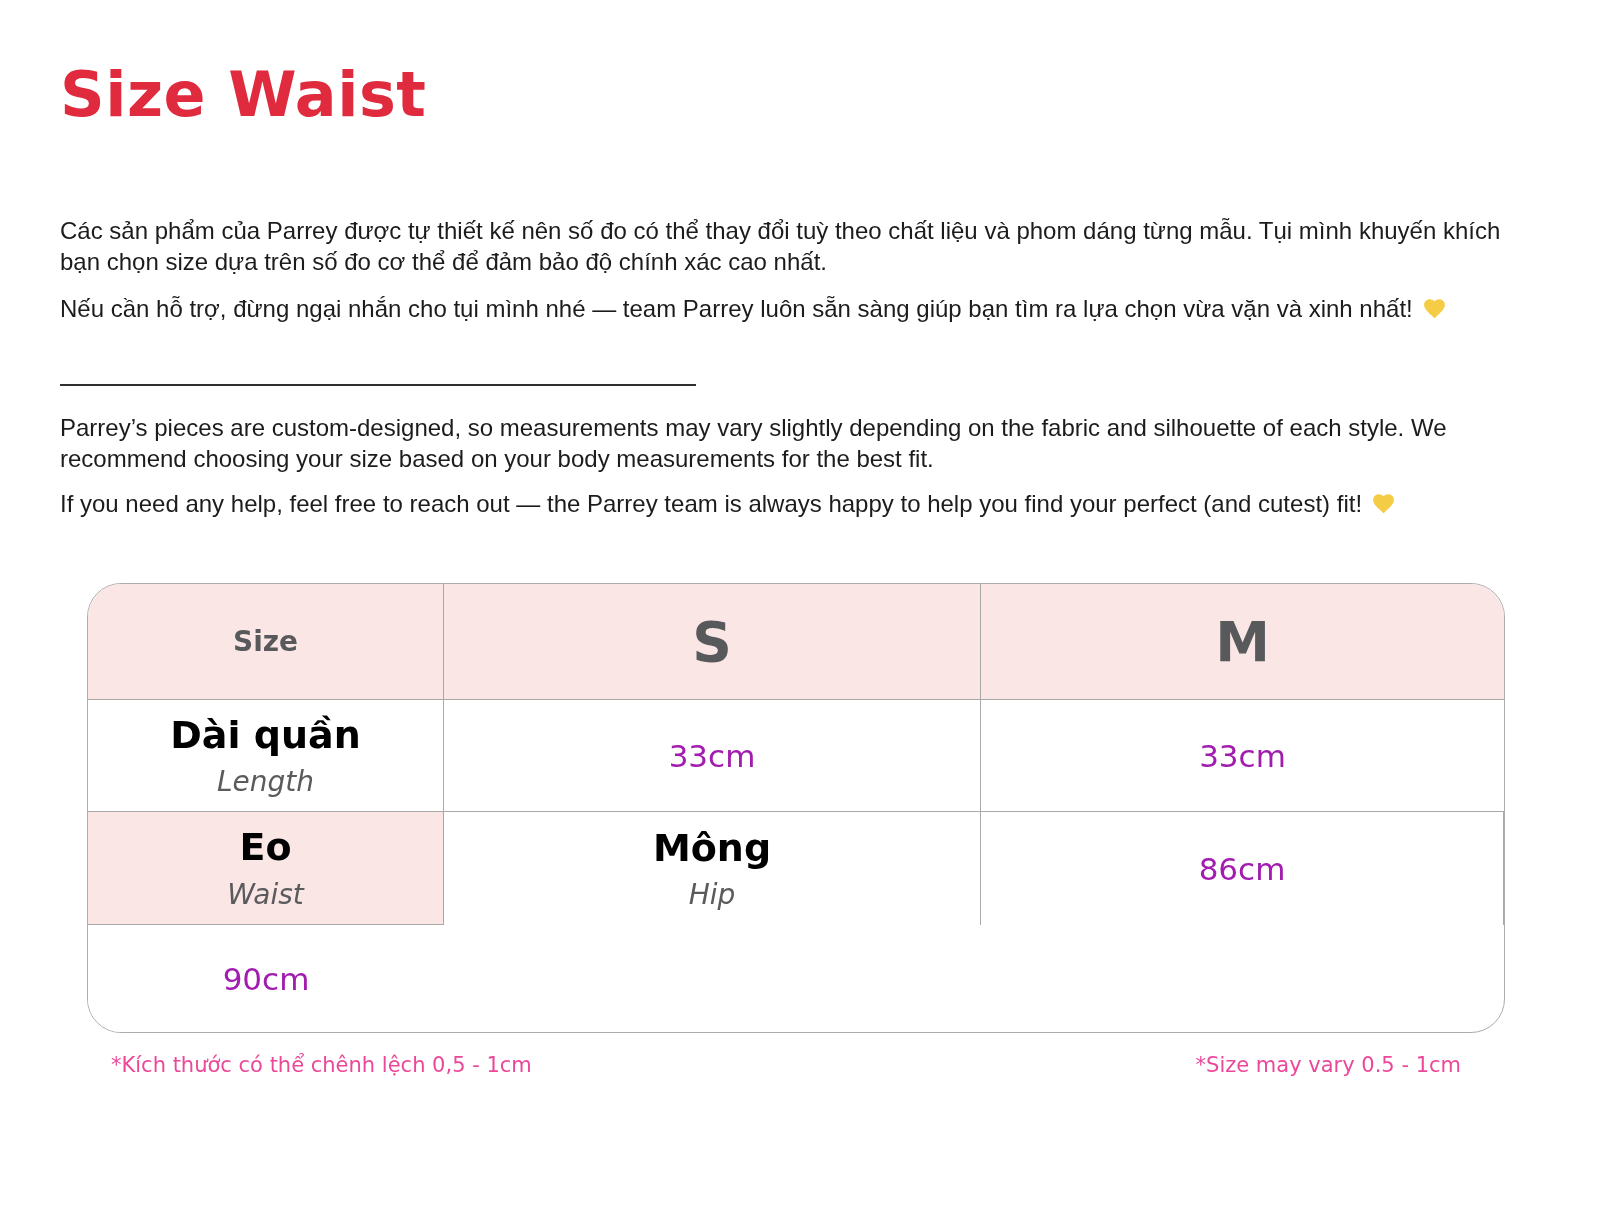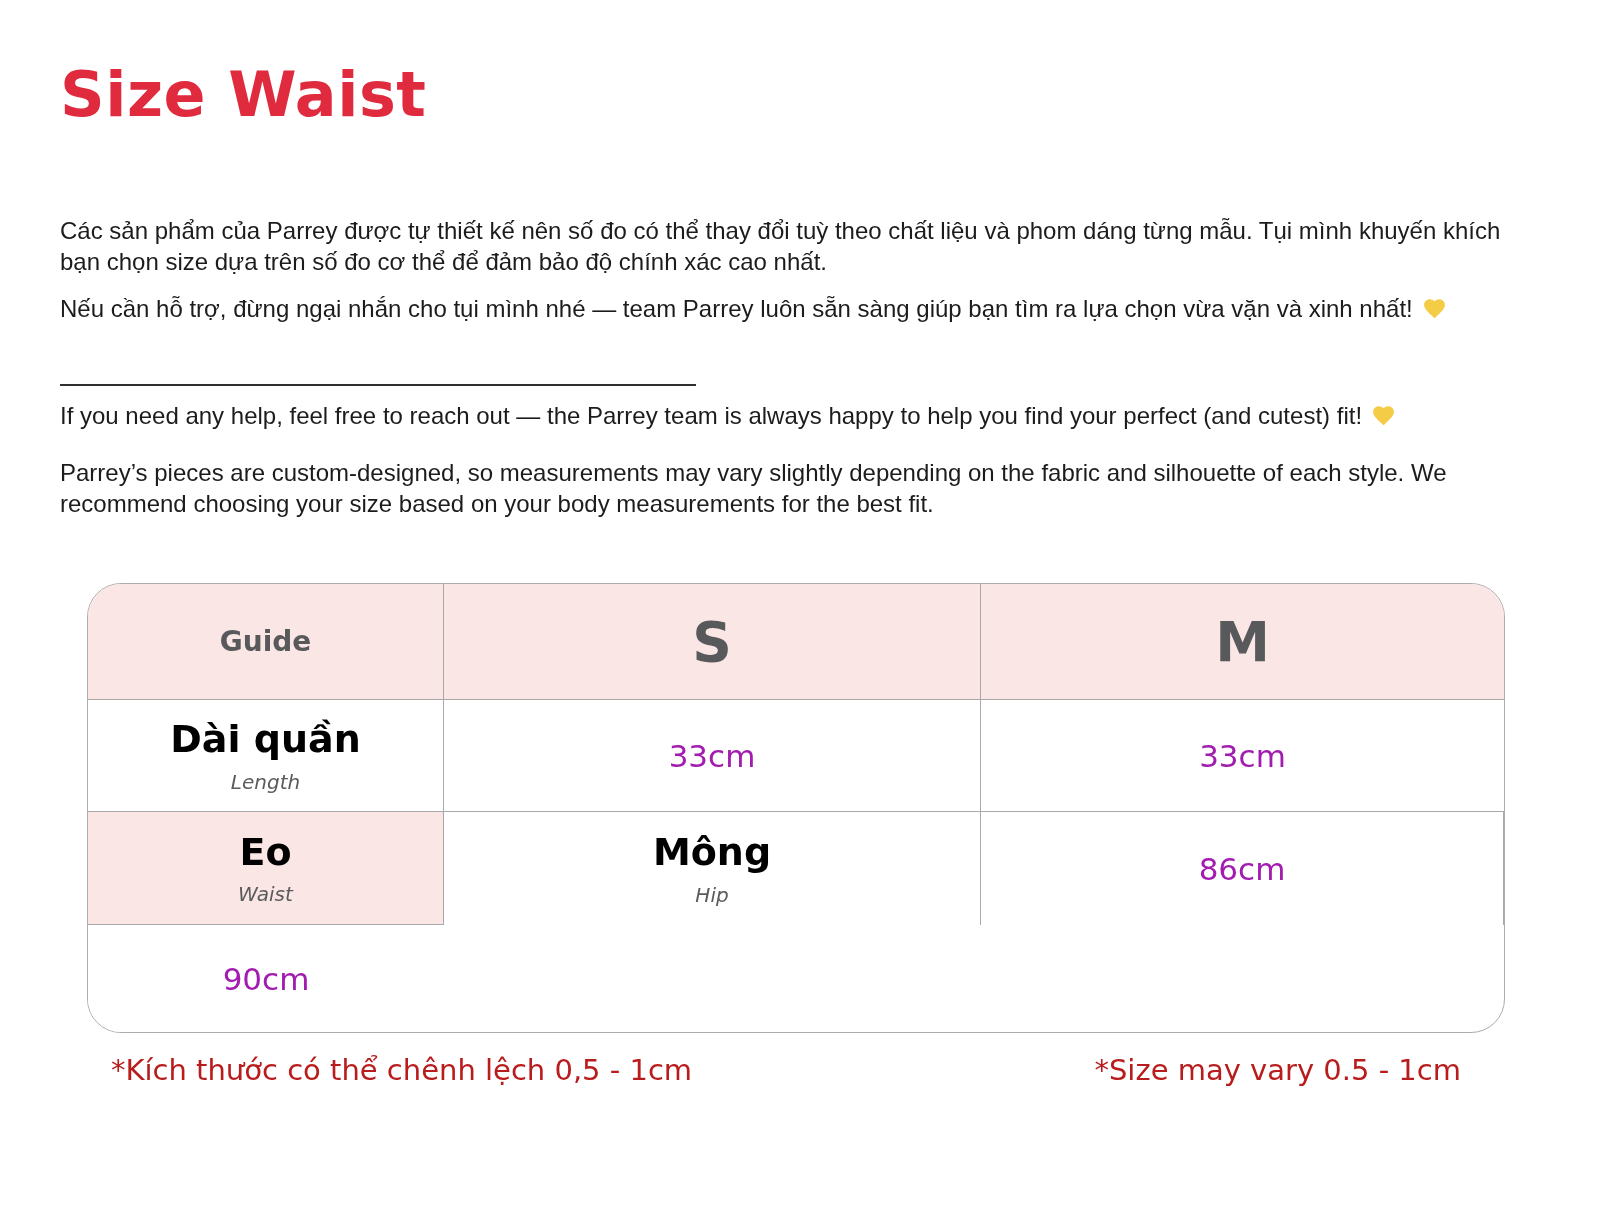"If you need any help," p.para { order: before "Parrey’s pieces are custom-designed, so" -> after "Parrey’s pieces are custom-designed, so" }
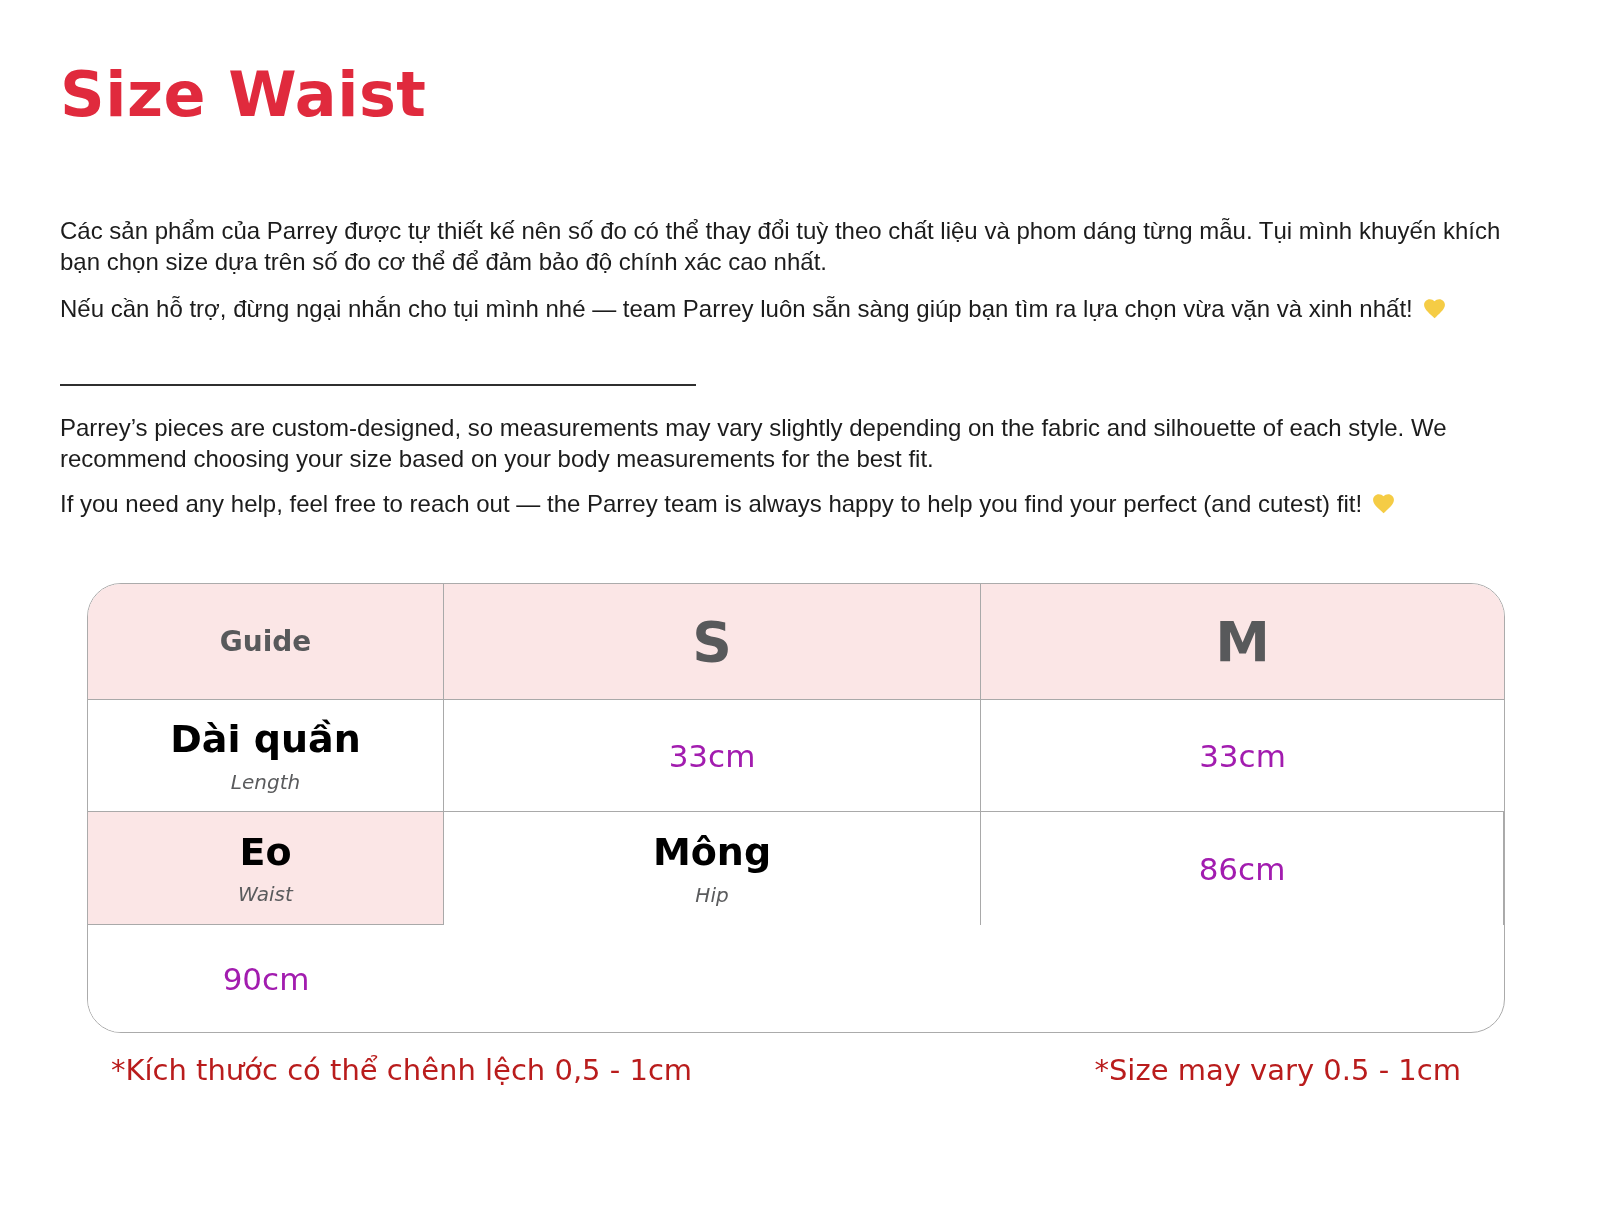"Guide" span.th-size { text: Guide -> Size }
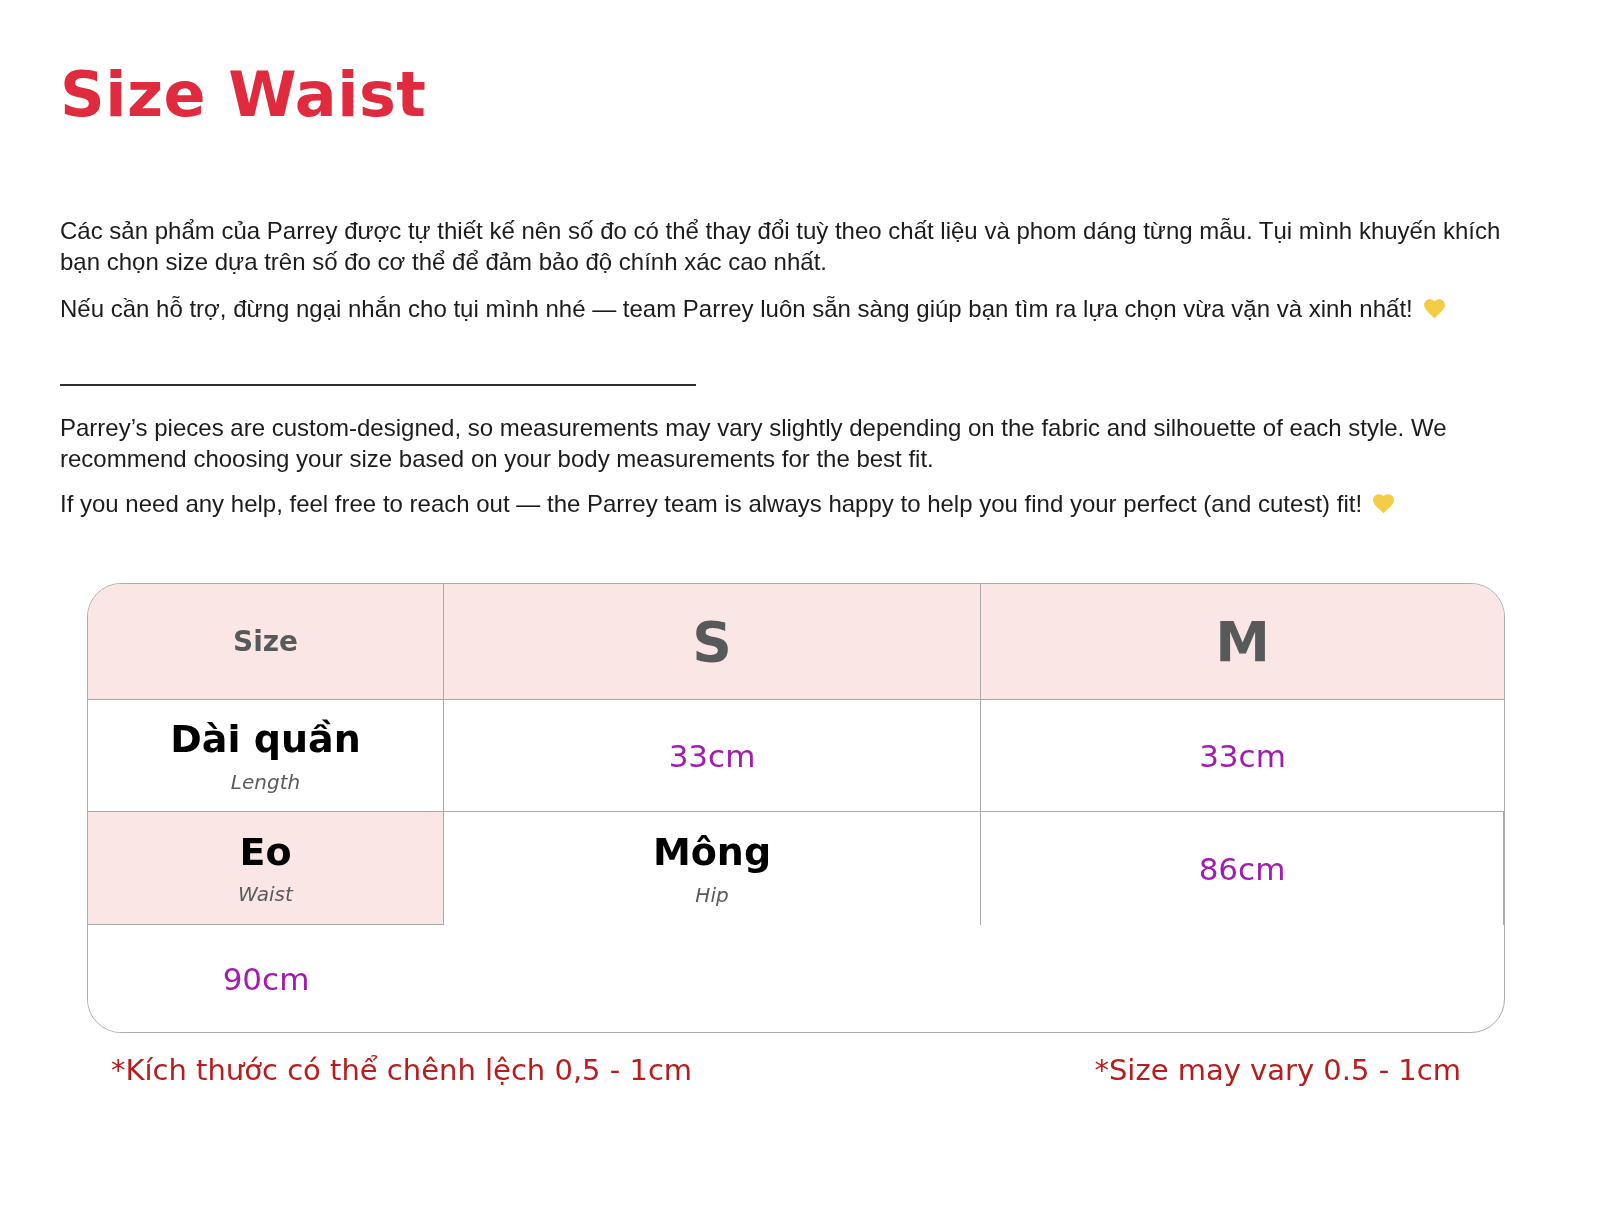"Length" .label-en { font-size: 20px -> 28px }
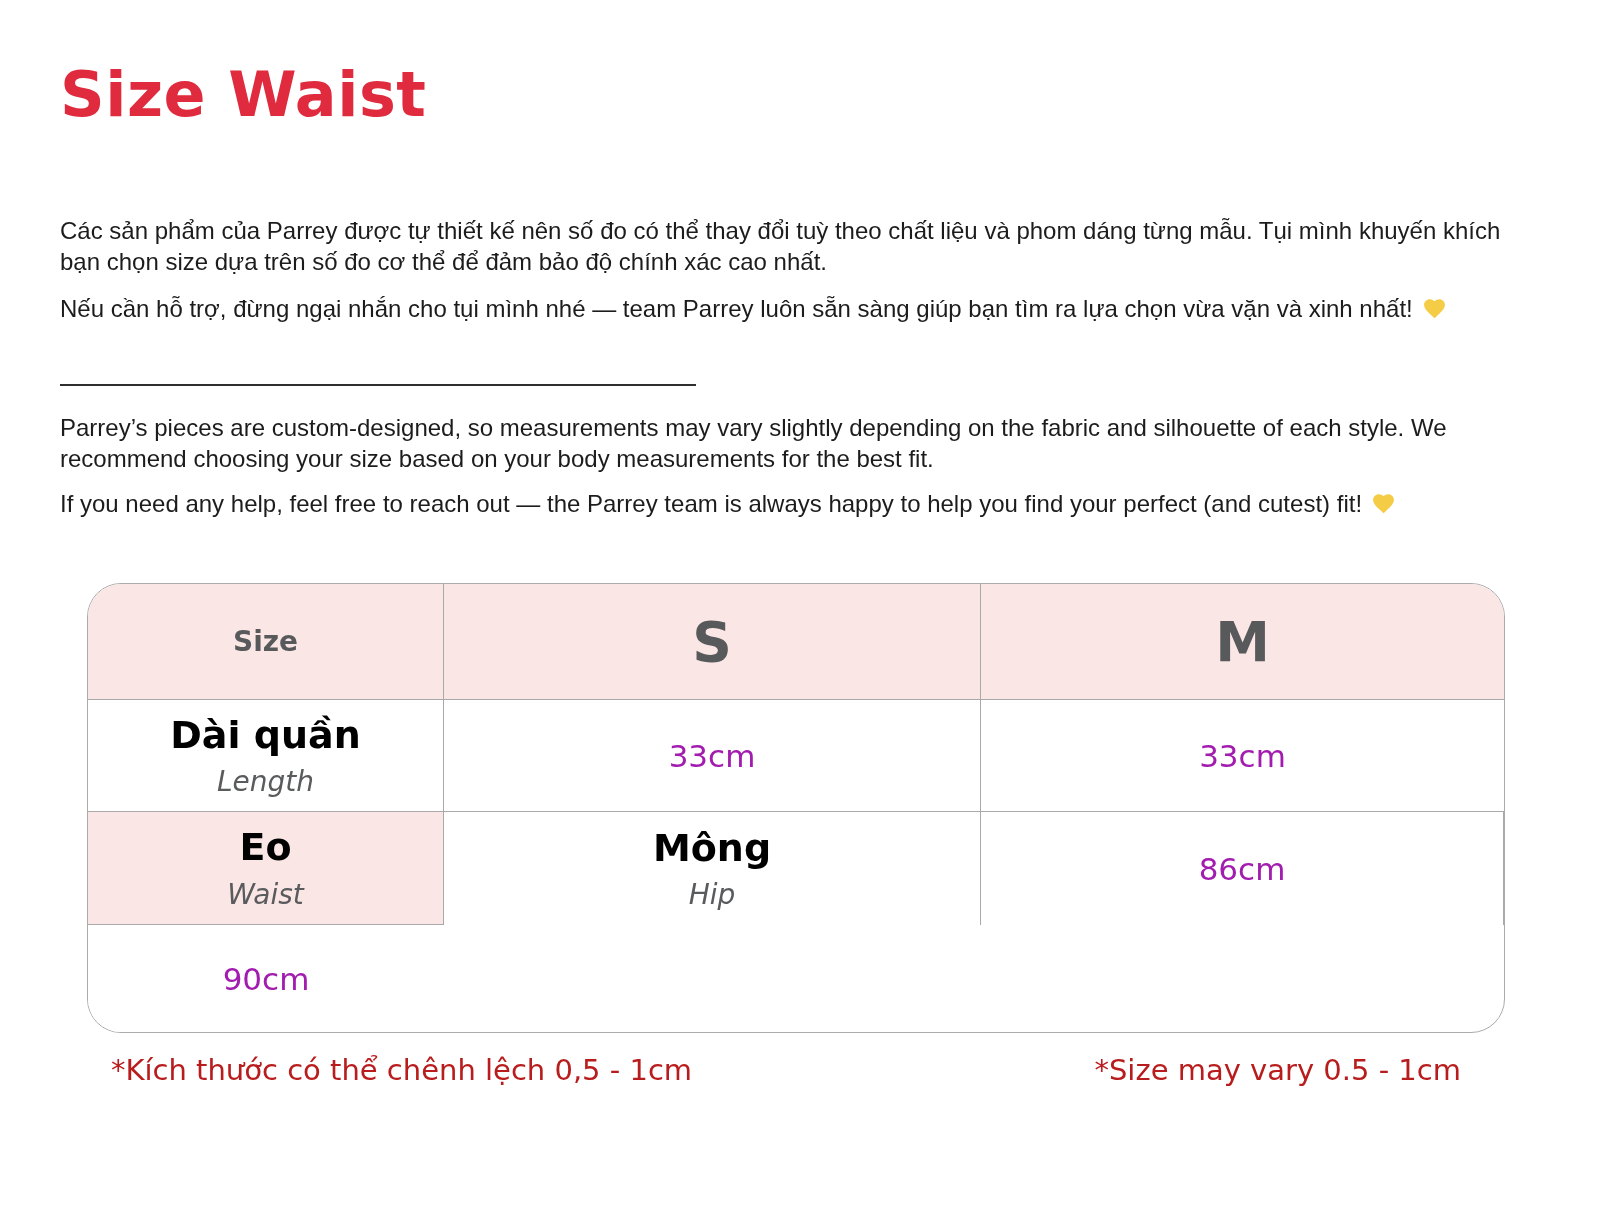"*Kích thước có thể chênh" .footnotes { color: #b91c1c -> #ec4899; font-size: 29px -> 21px }
